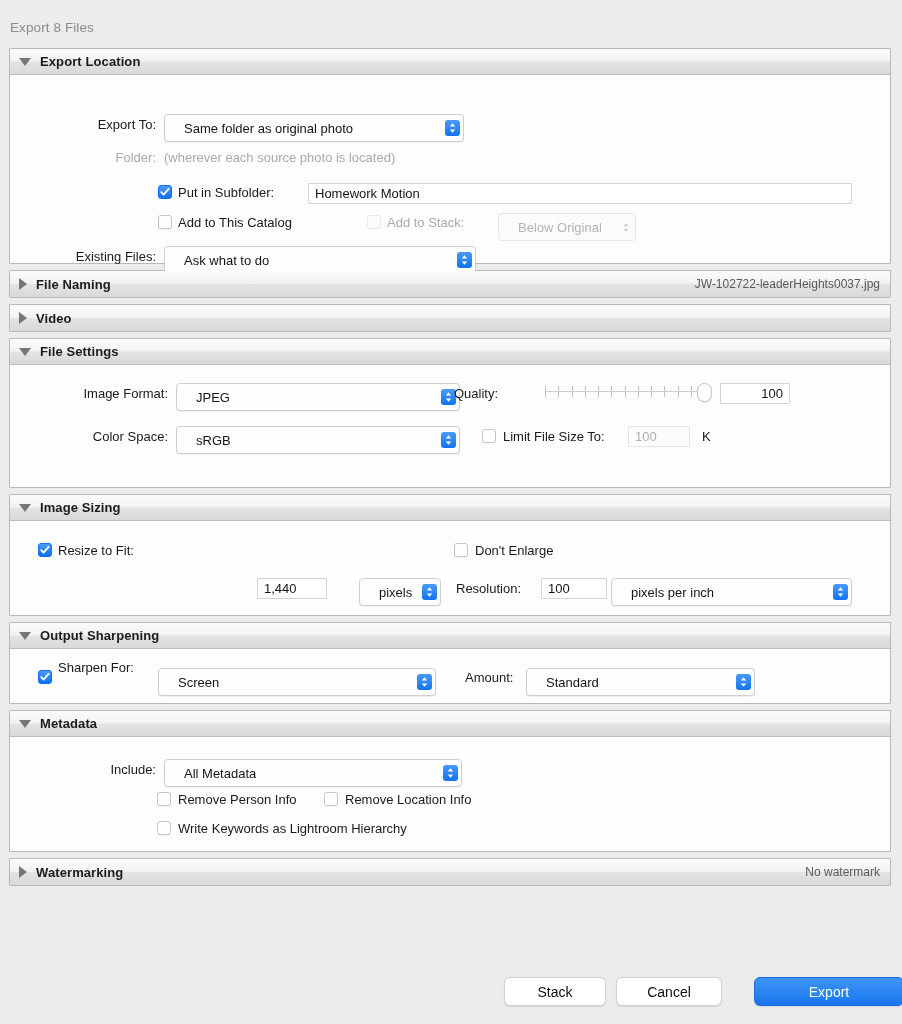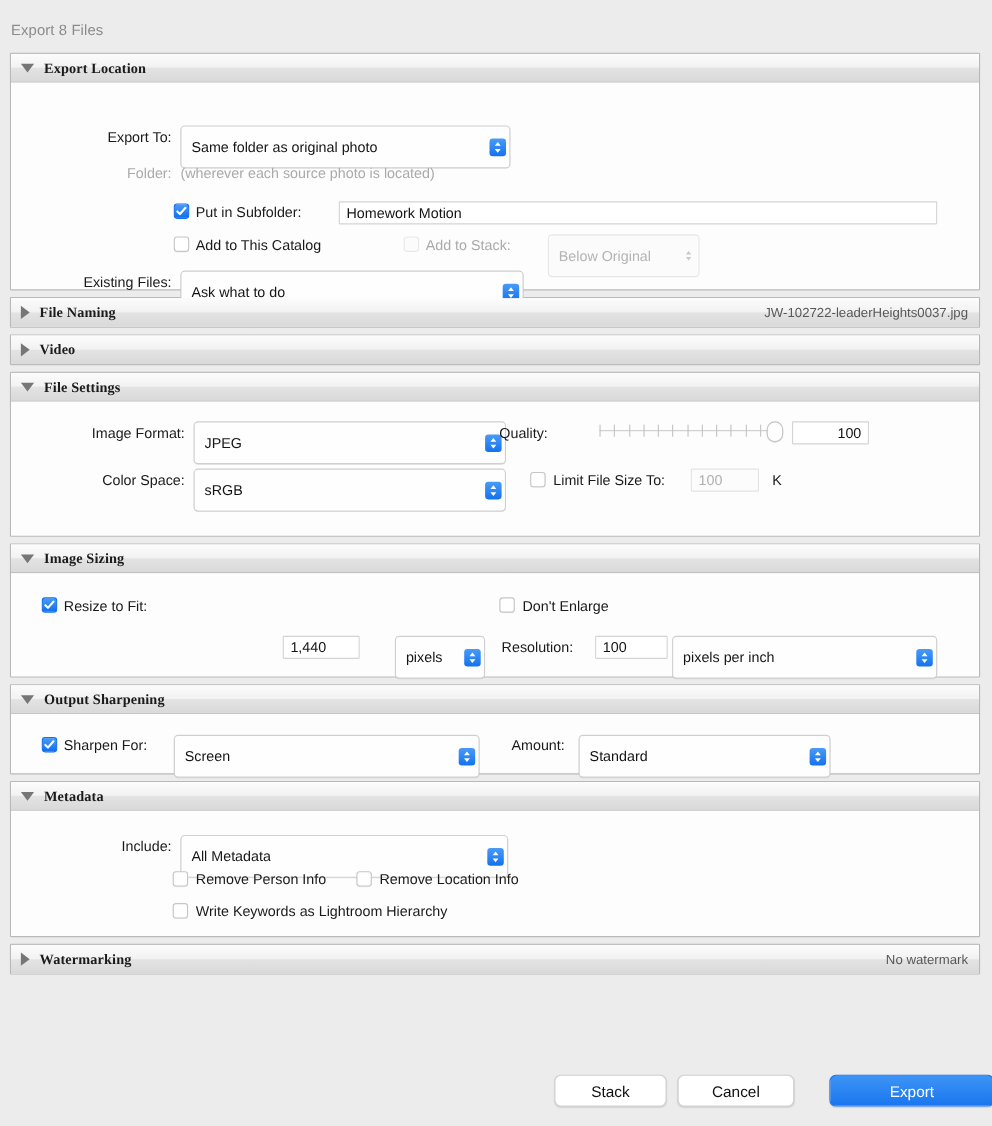"Export Location" .sec-title { font-family: Liberation Serif, serif -> none }
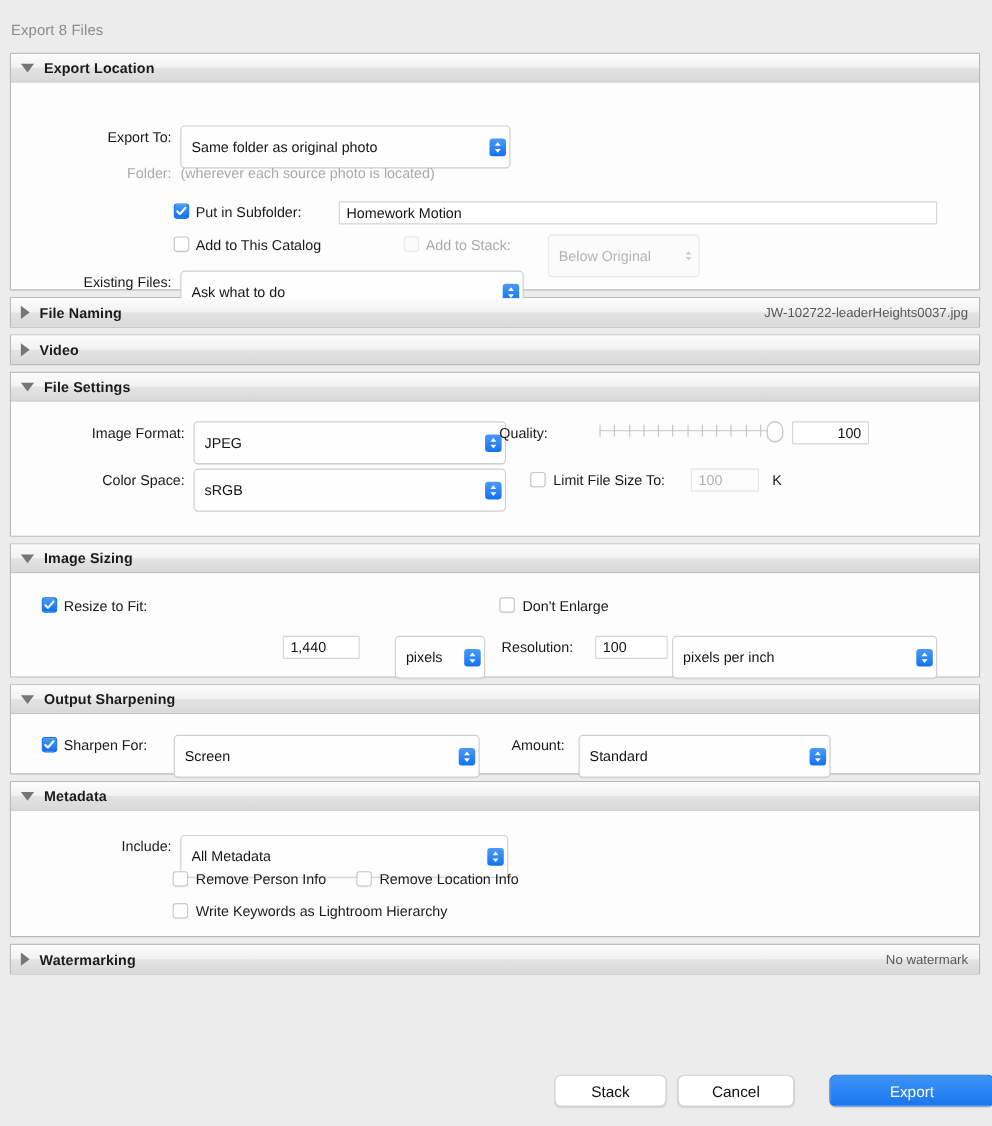"Same folder as original photo" .popup { height: 39px -> 28px; padding-left: 9px -> 19px }
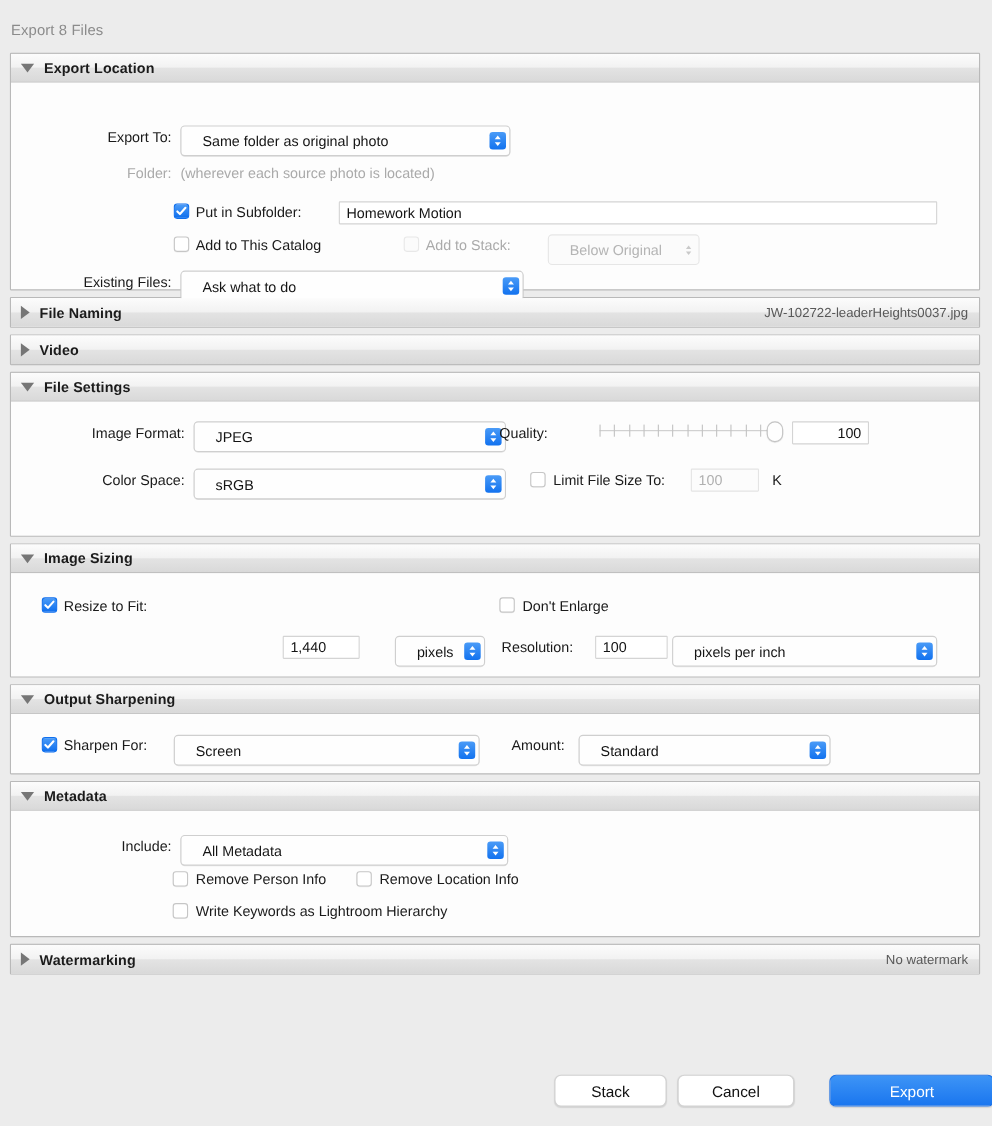"Sharpen For:" div.lbl { top: 21px -> 11px }
